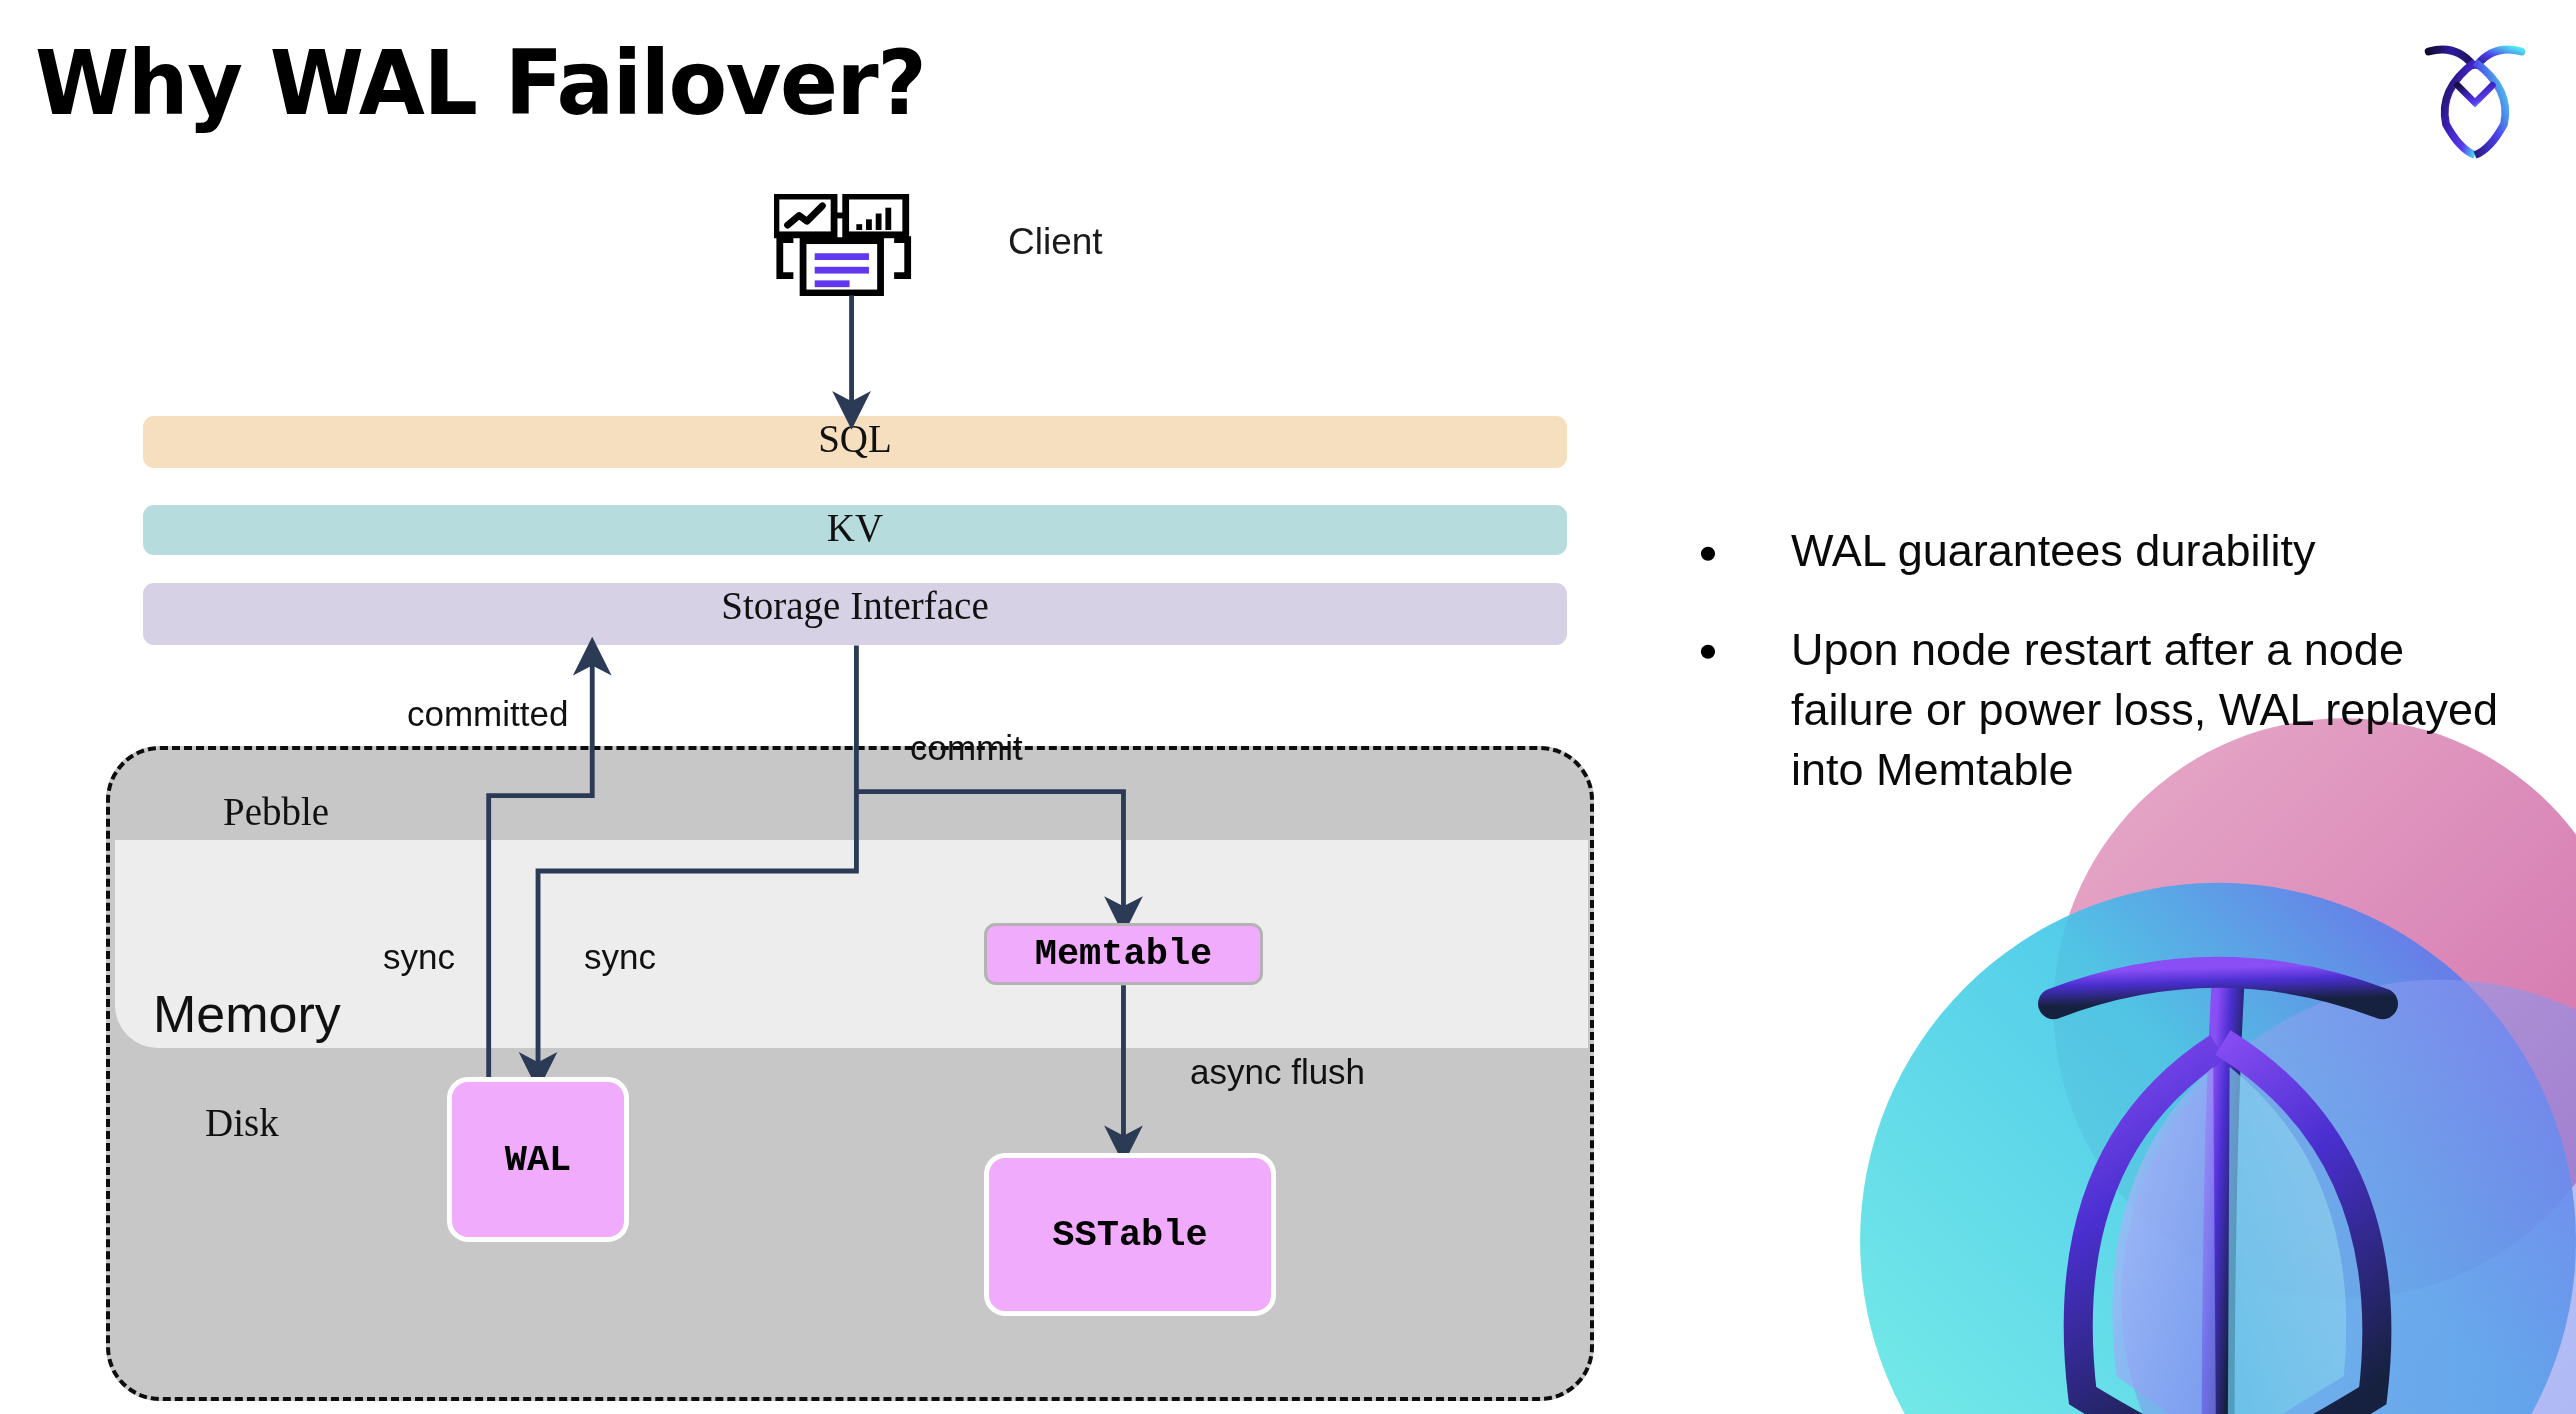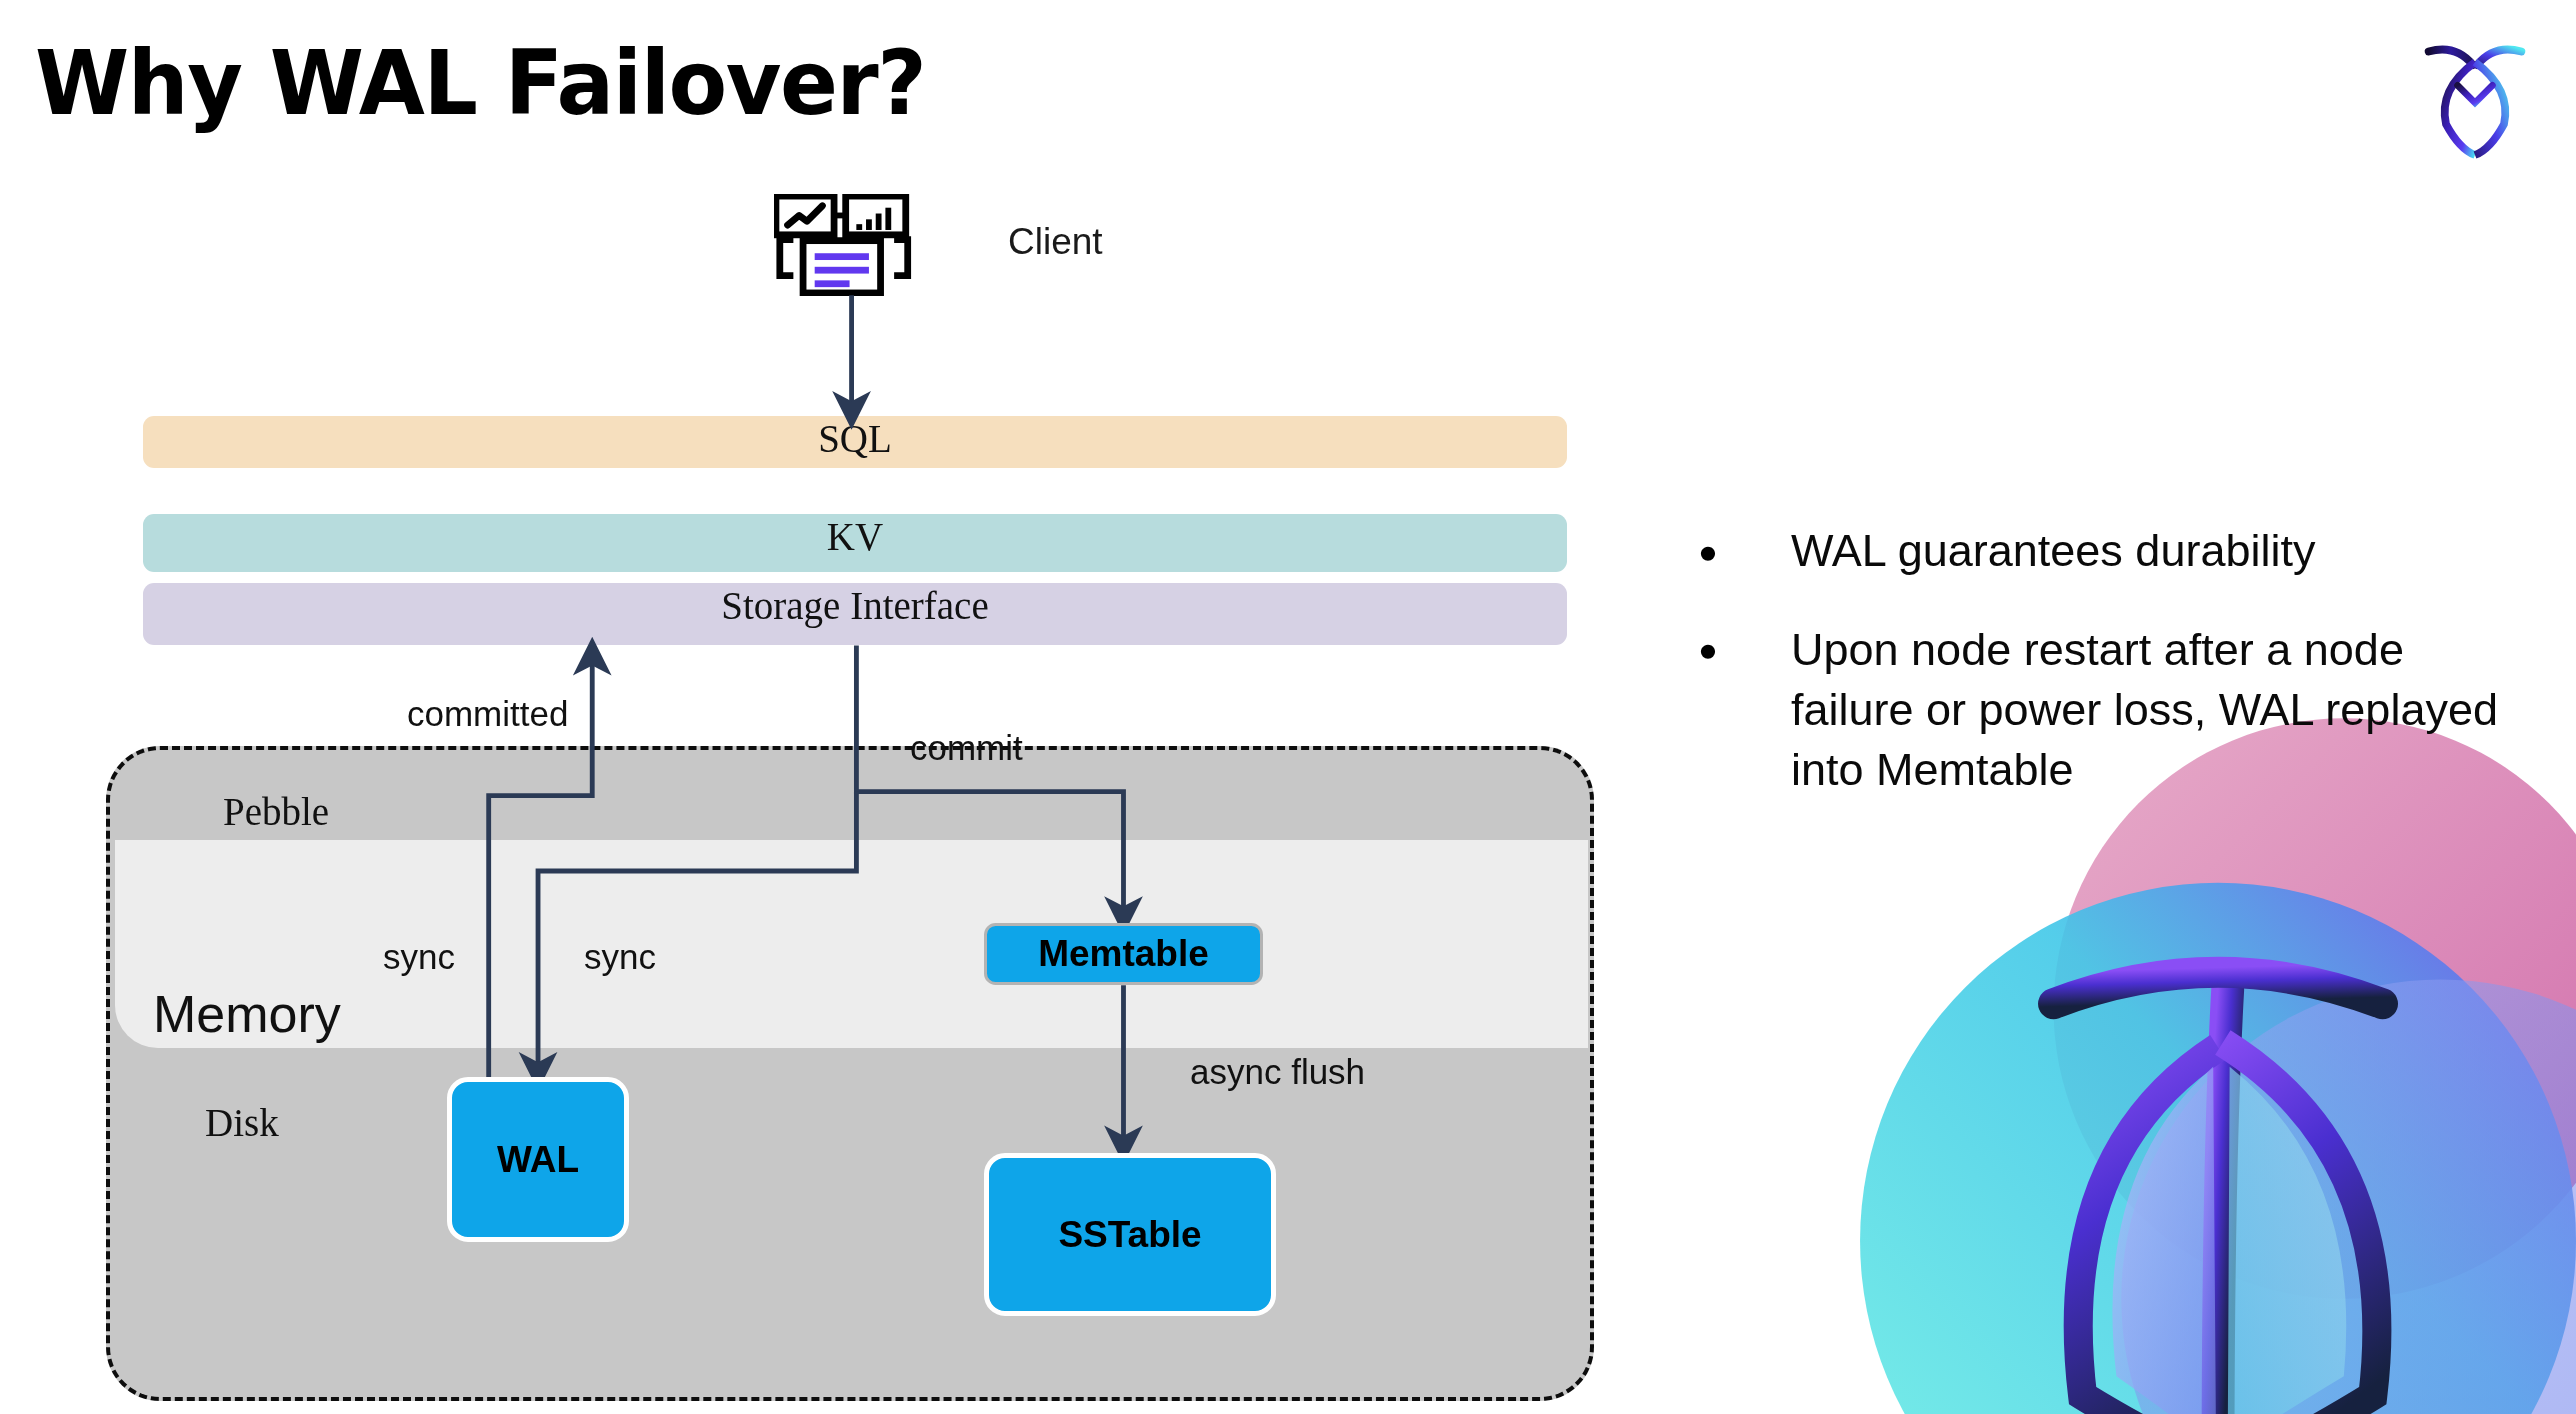"KV" #bar-kv { height: 58px -> 50px; margin-top: 9px -> none }
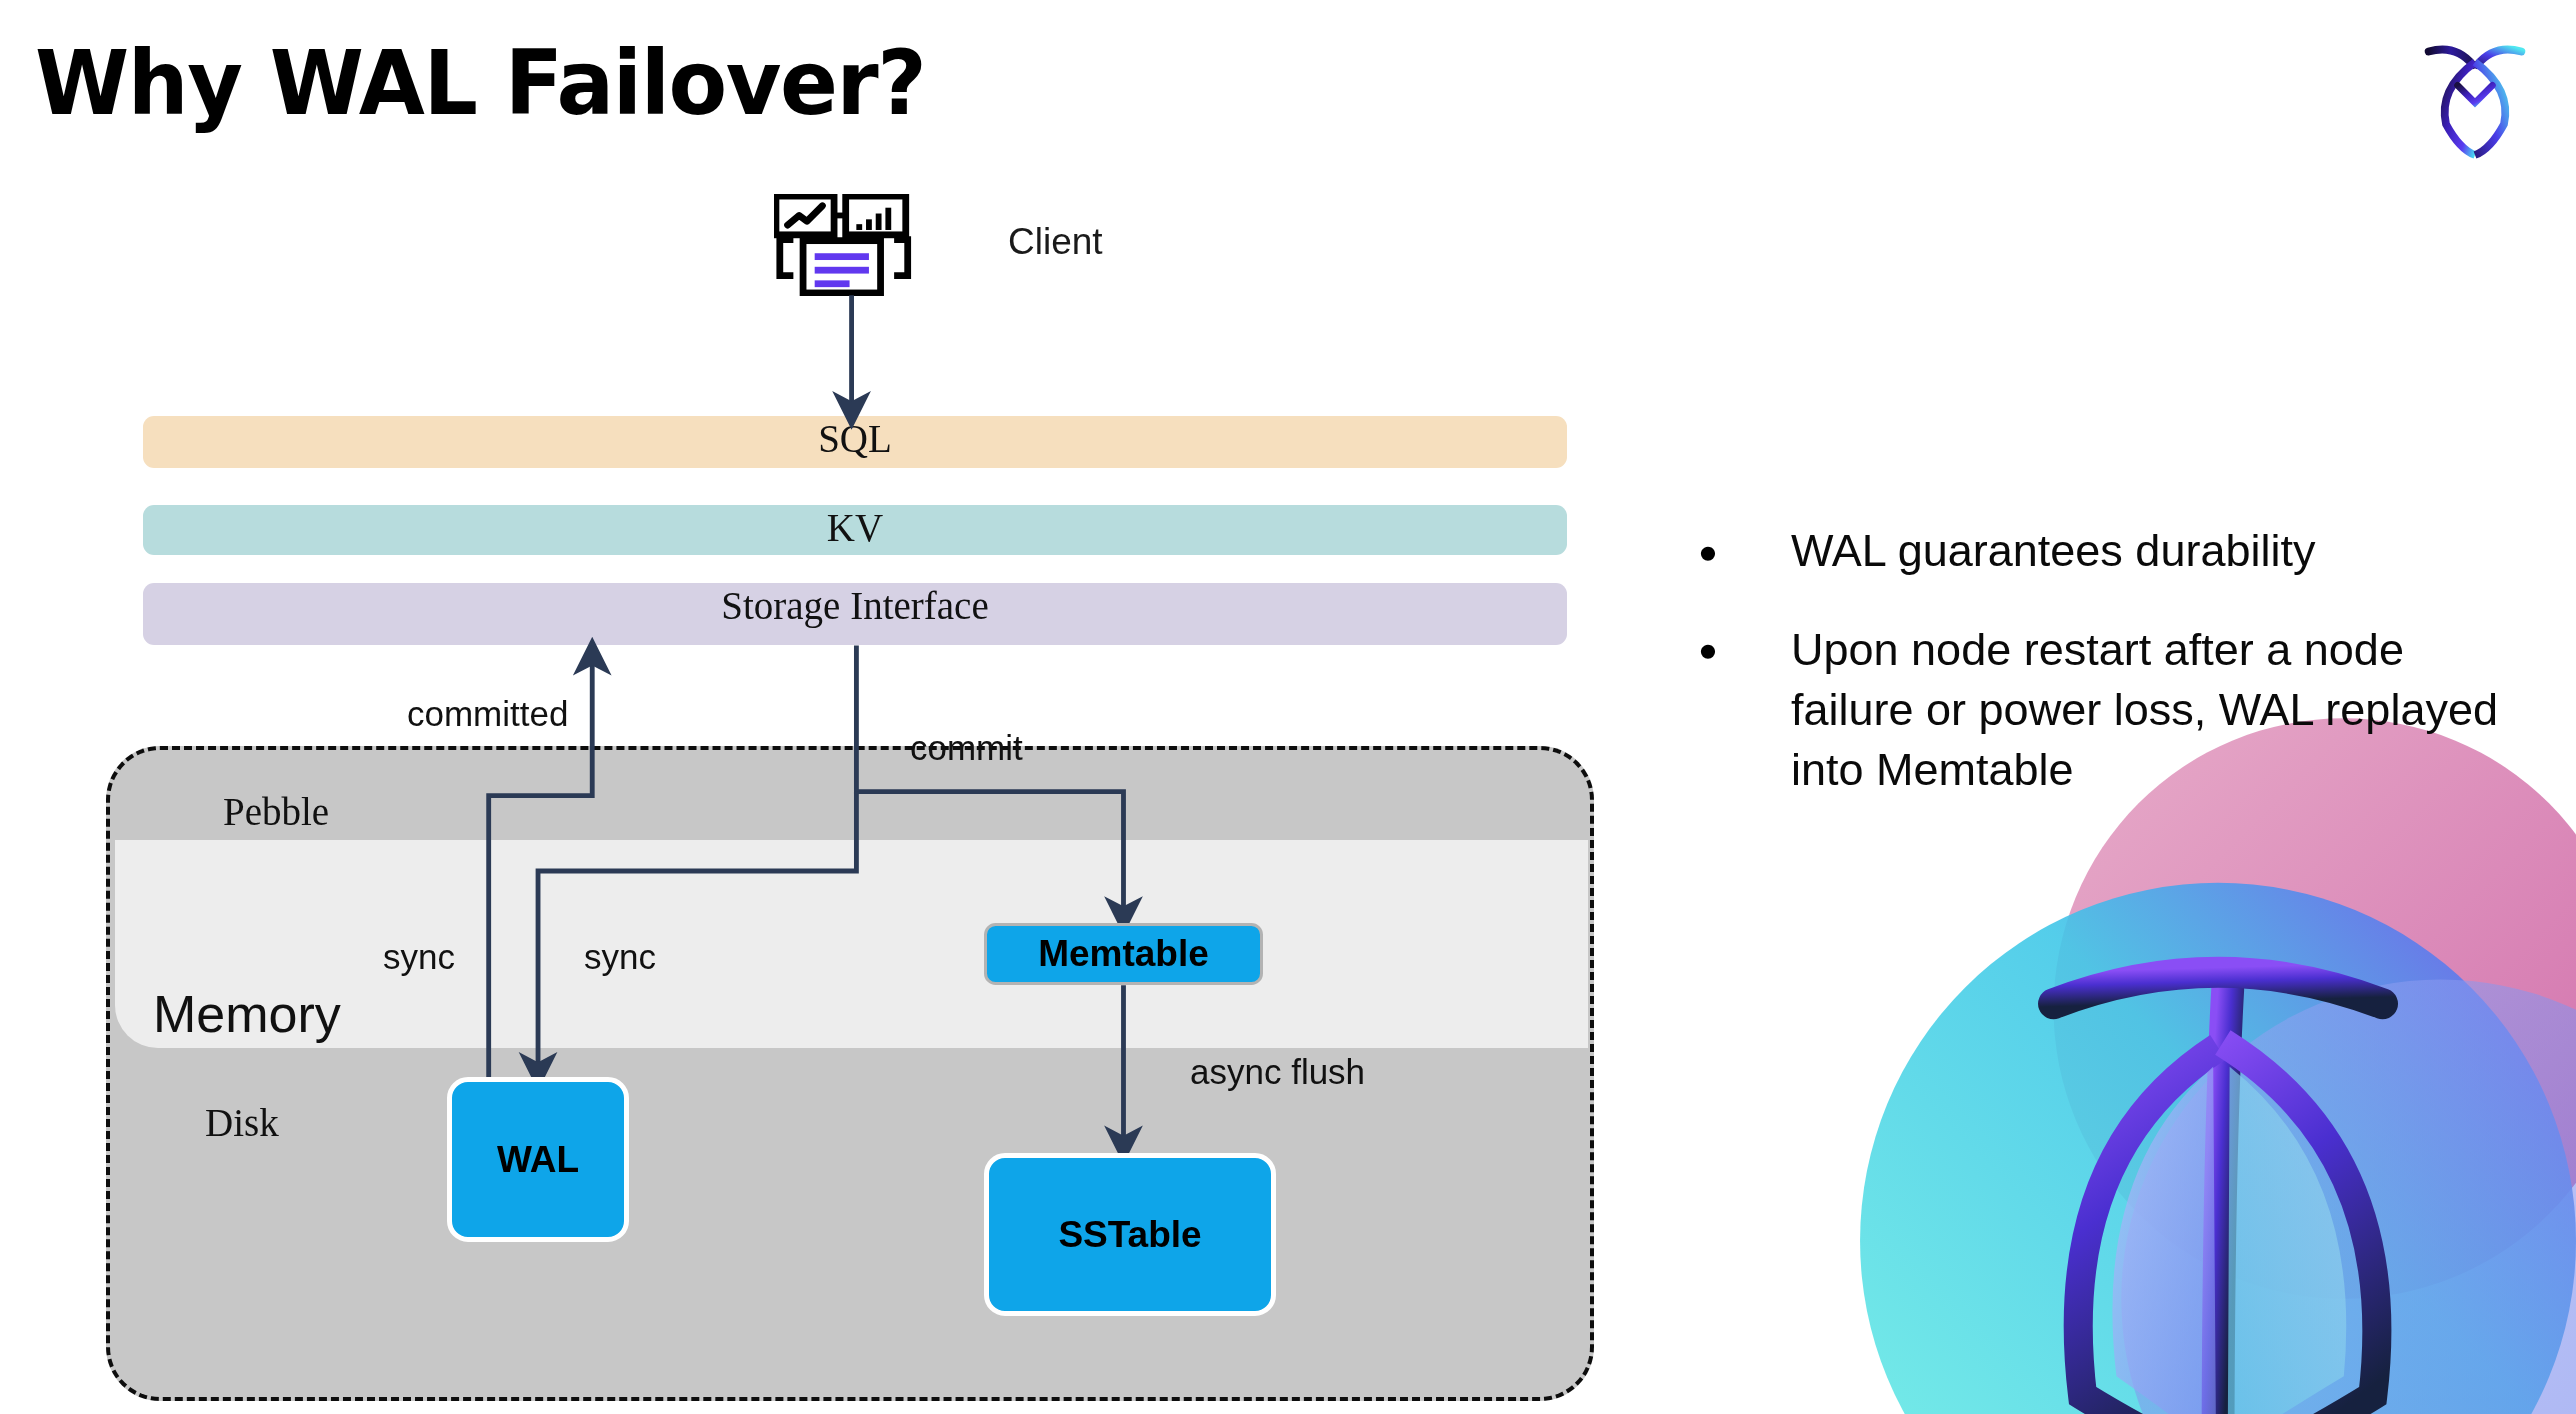"Memtable" .node { background: #0ea5e9 -> #f0abfc; font-family: Liberation Sans, sans-serif -> Liberation Mono, monospace }
